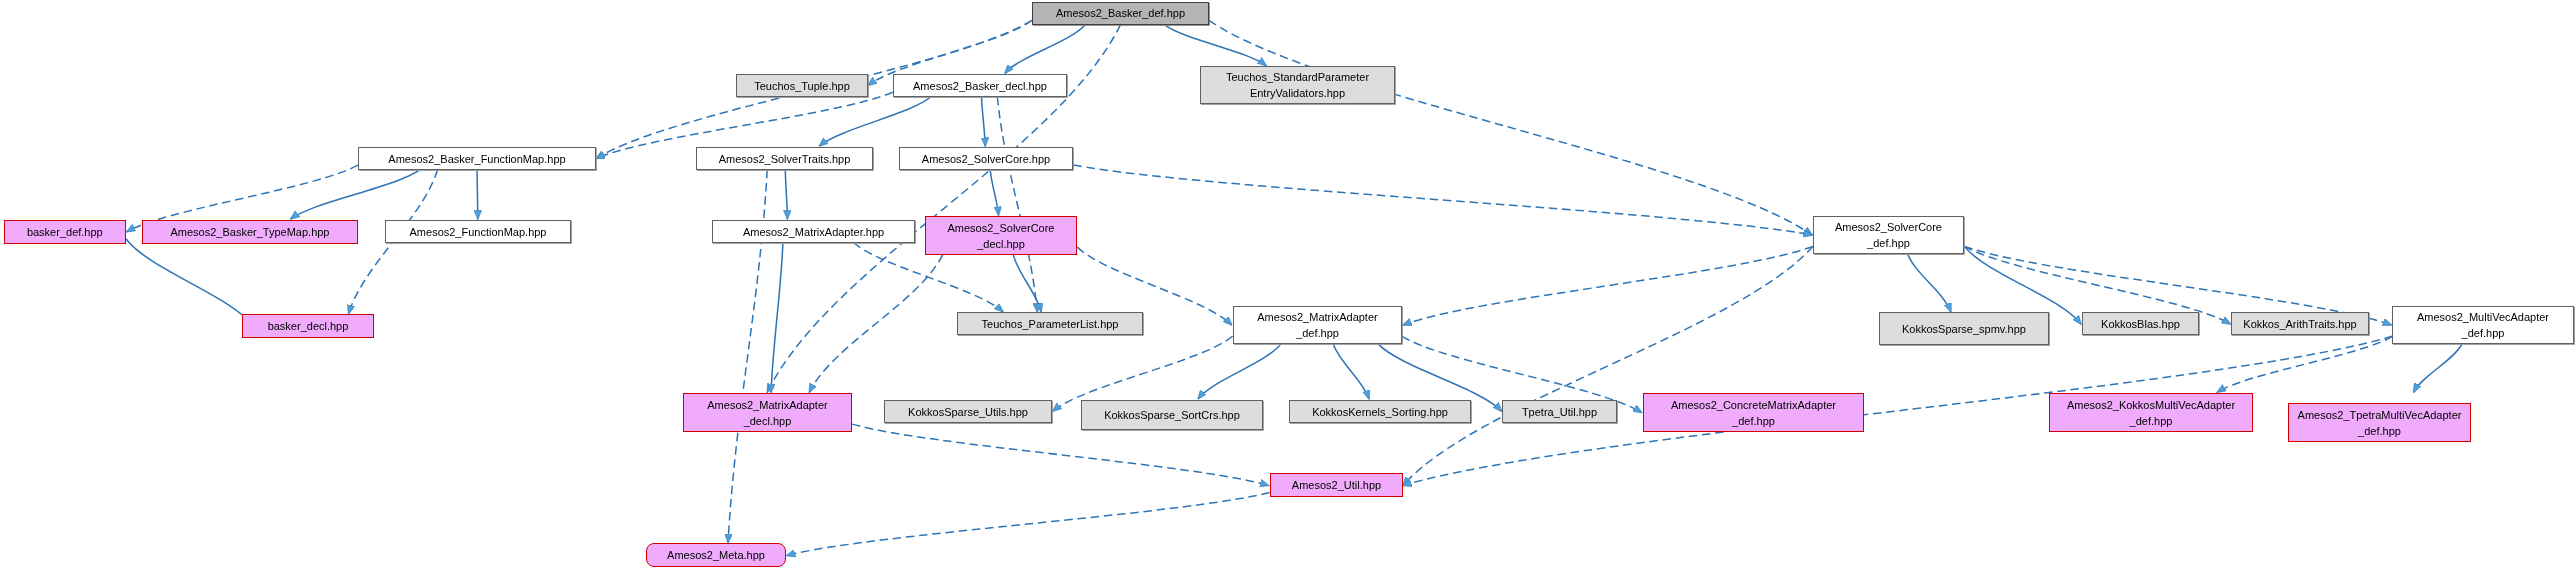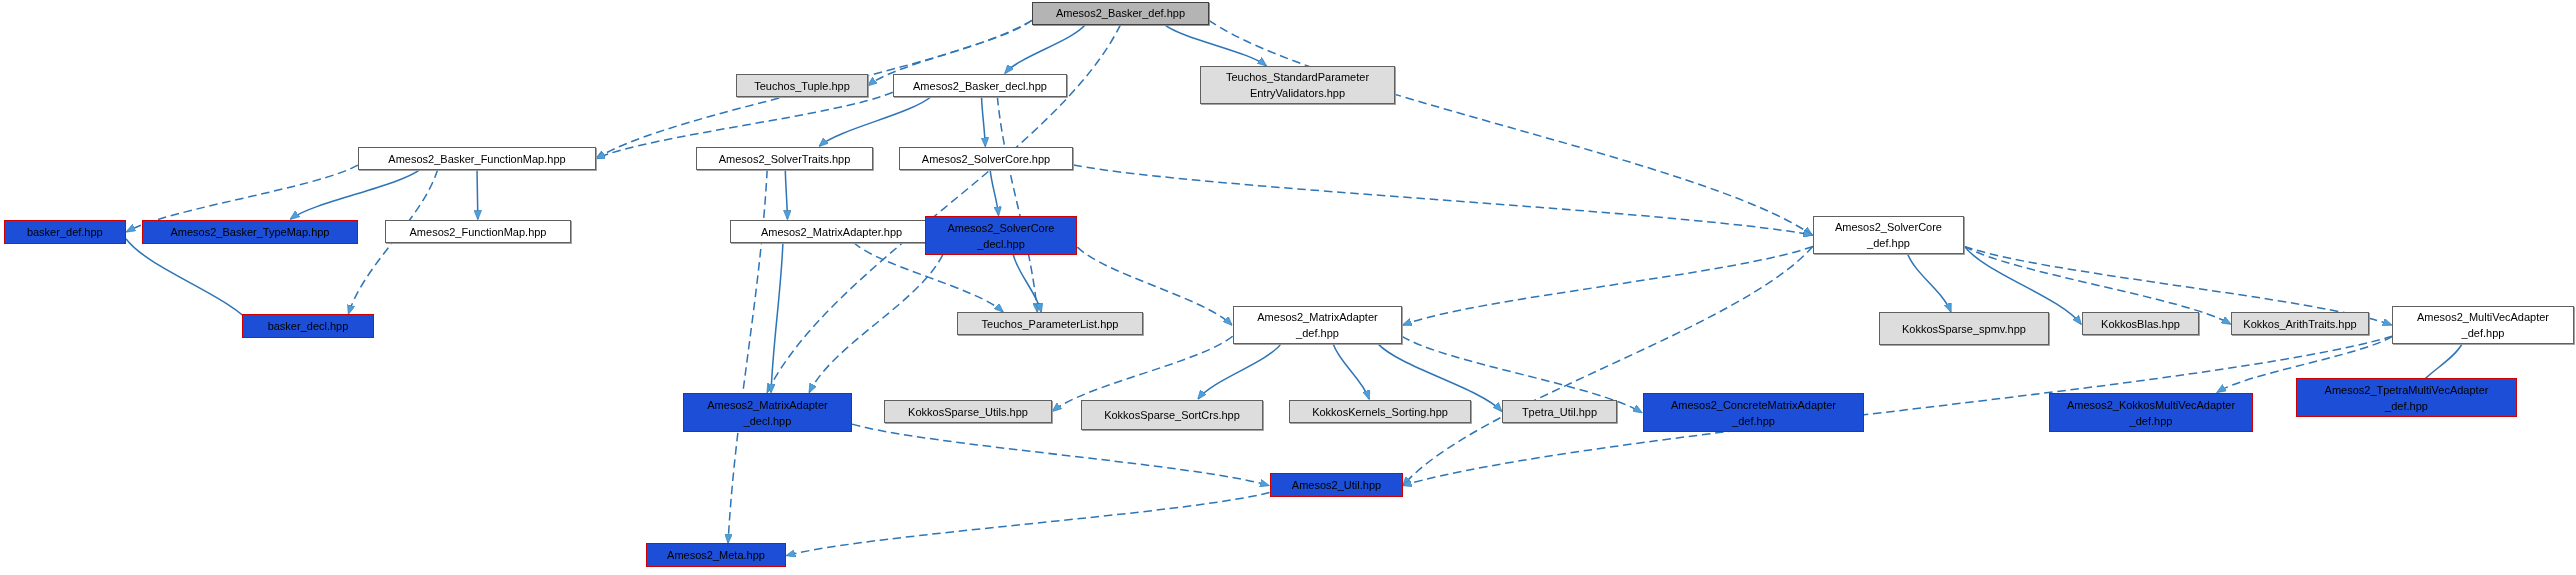"basker_def.hpp" .node.red { background: #1d4ed8 -> #f0abfc }
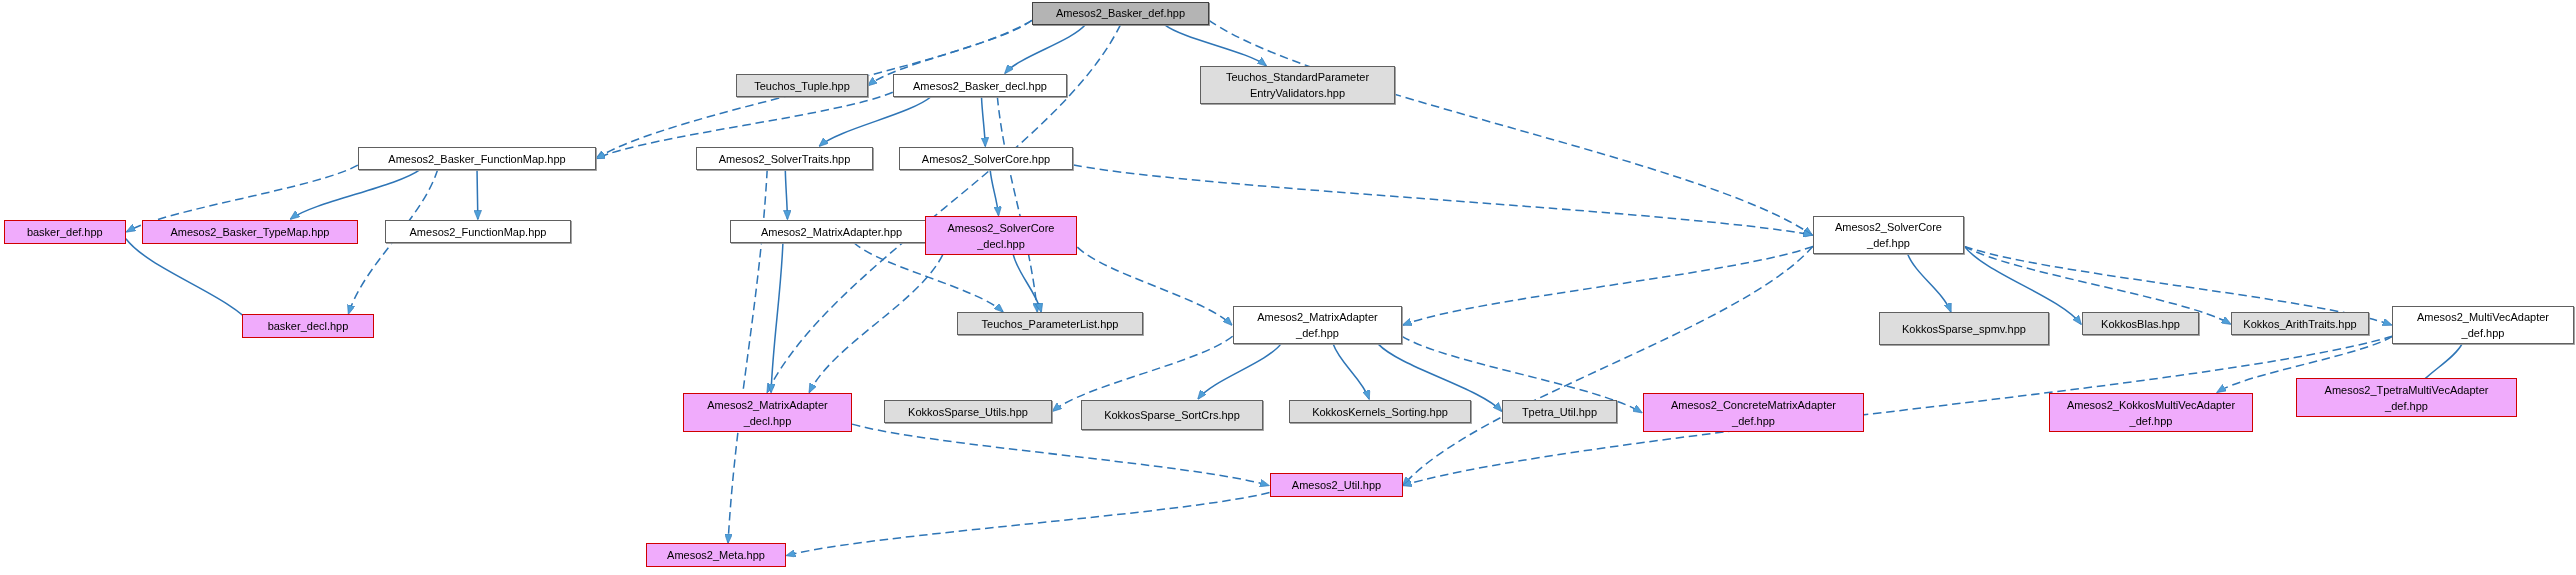"Amesos2_MatrixAdapter.hpp" div.node { left: 730px -> 712px }
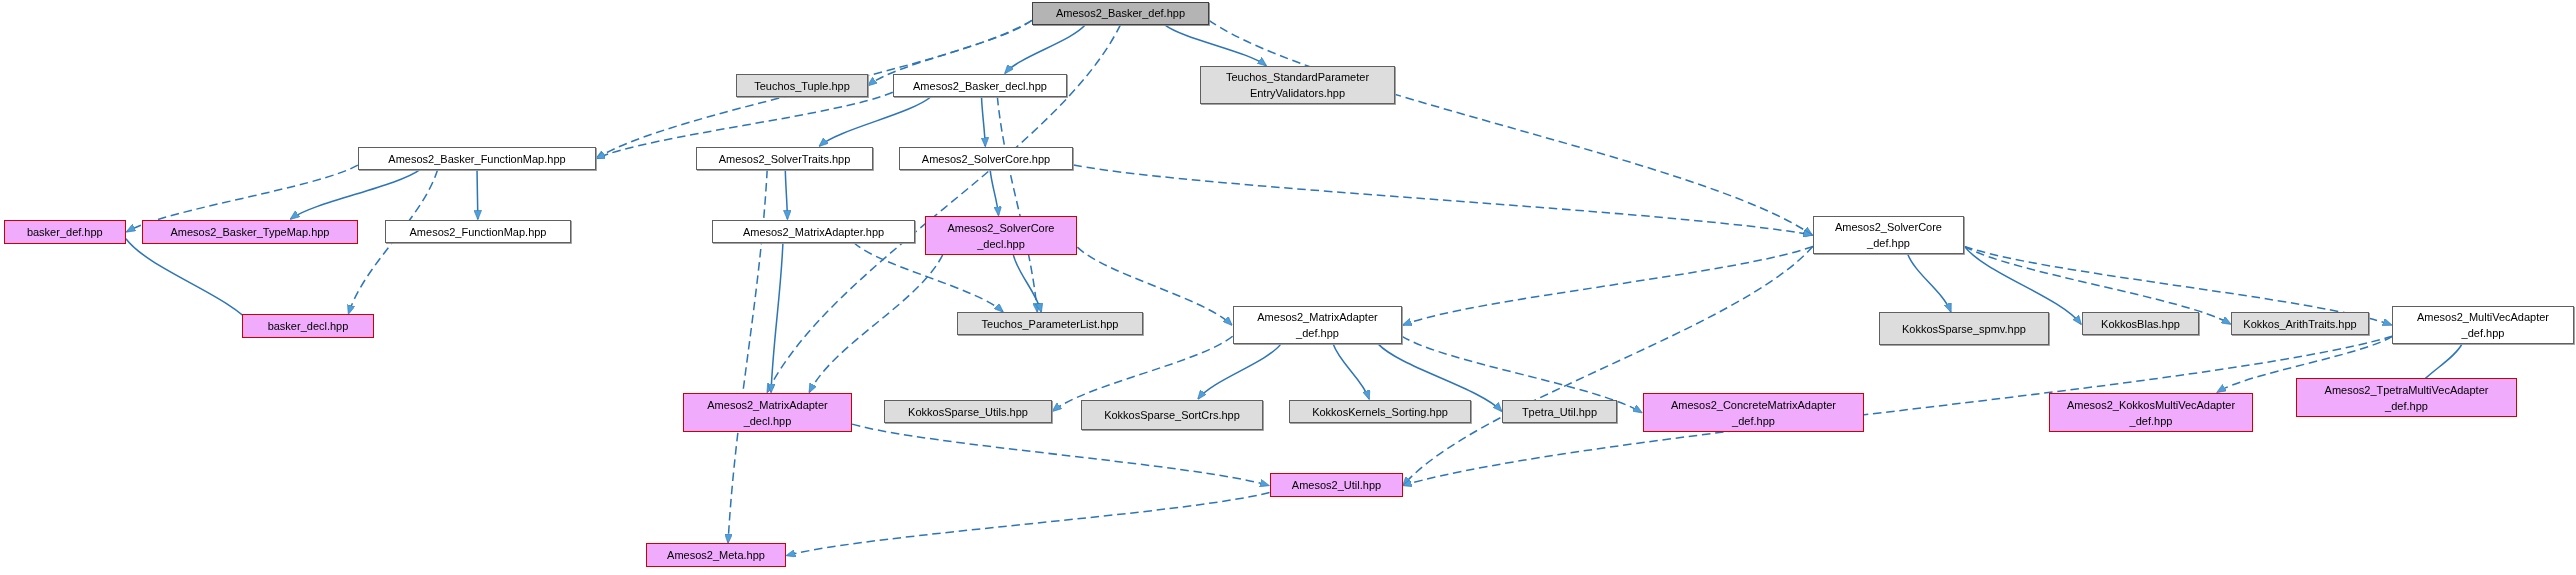"Amesos2_TpetraMultiVecAdapter" div.node { margin-left: 8px -> none; top: 378px -> 403px; width: 221px -> 183px }
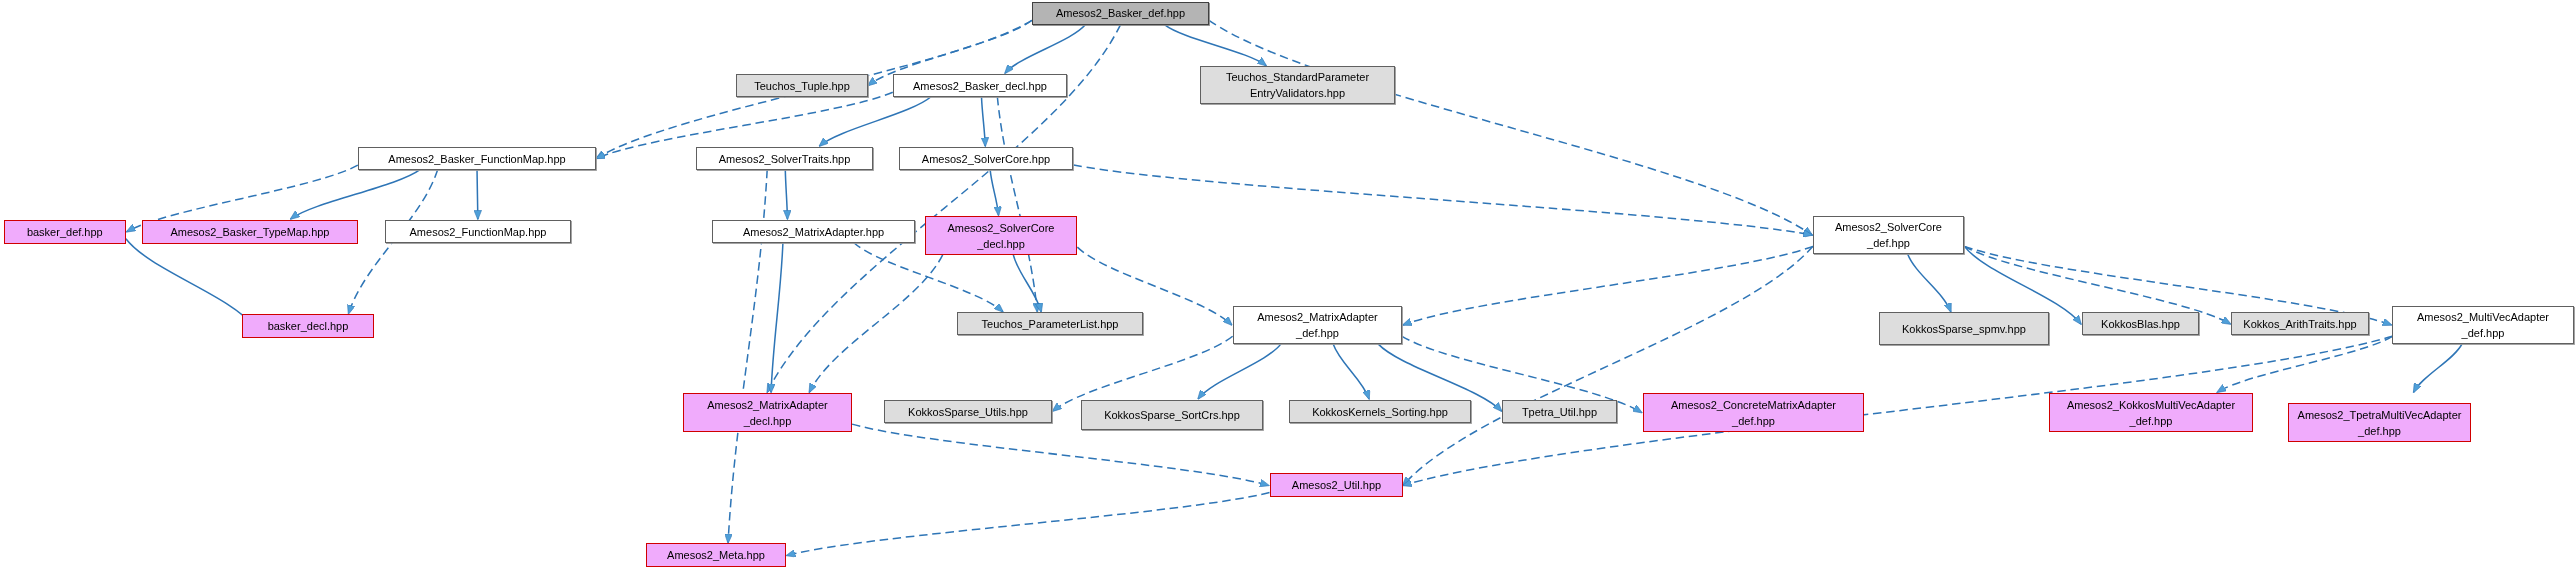"Amesos2_Meta.hpp" div.node { border-radius: none -> 8px }
